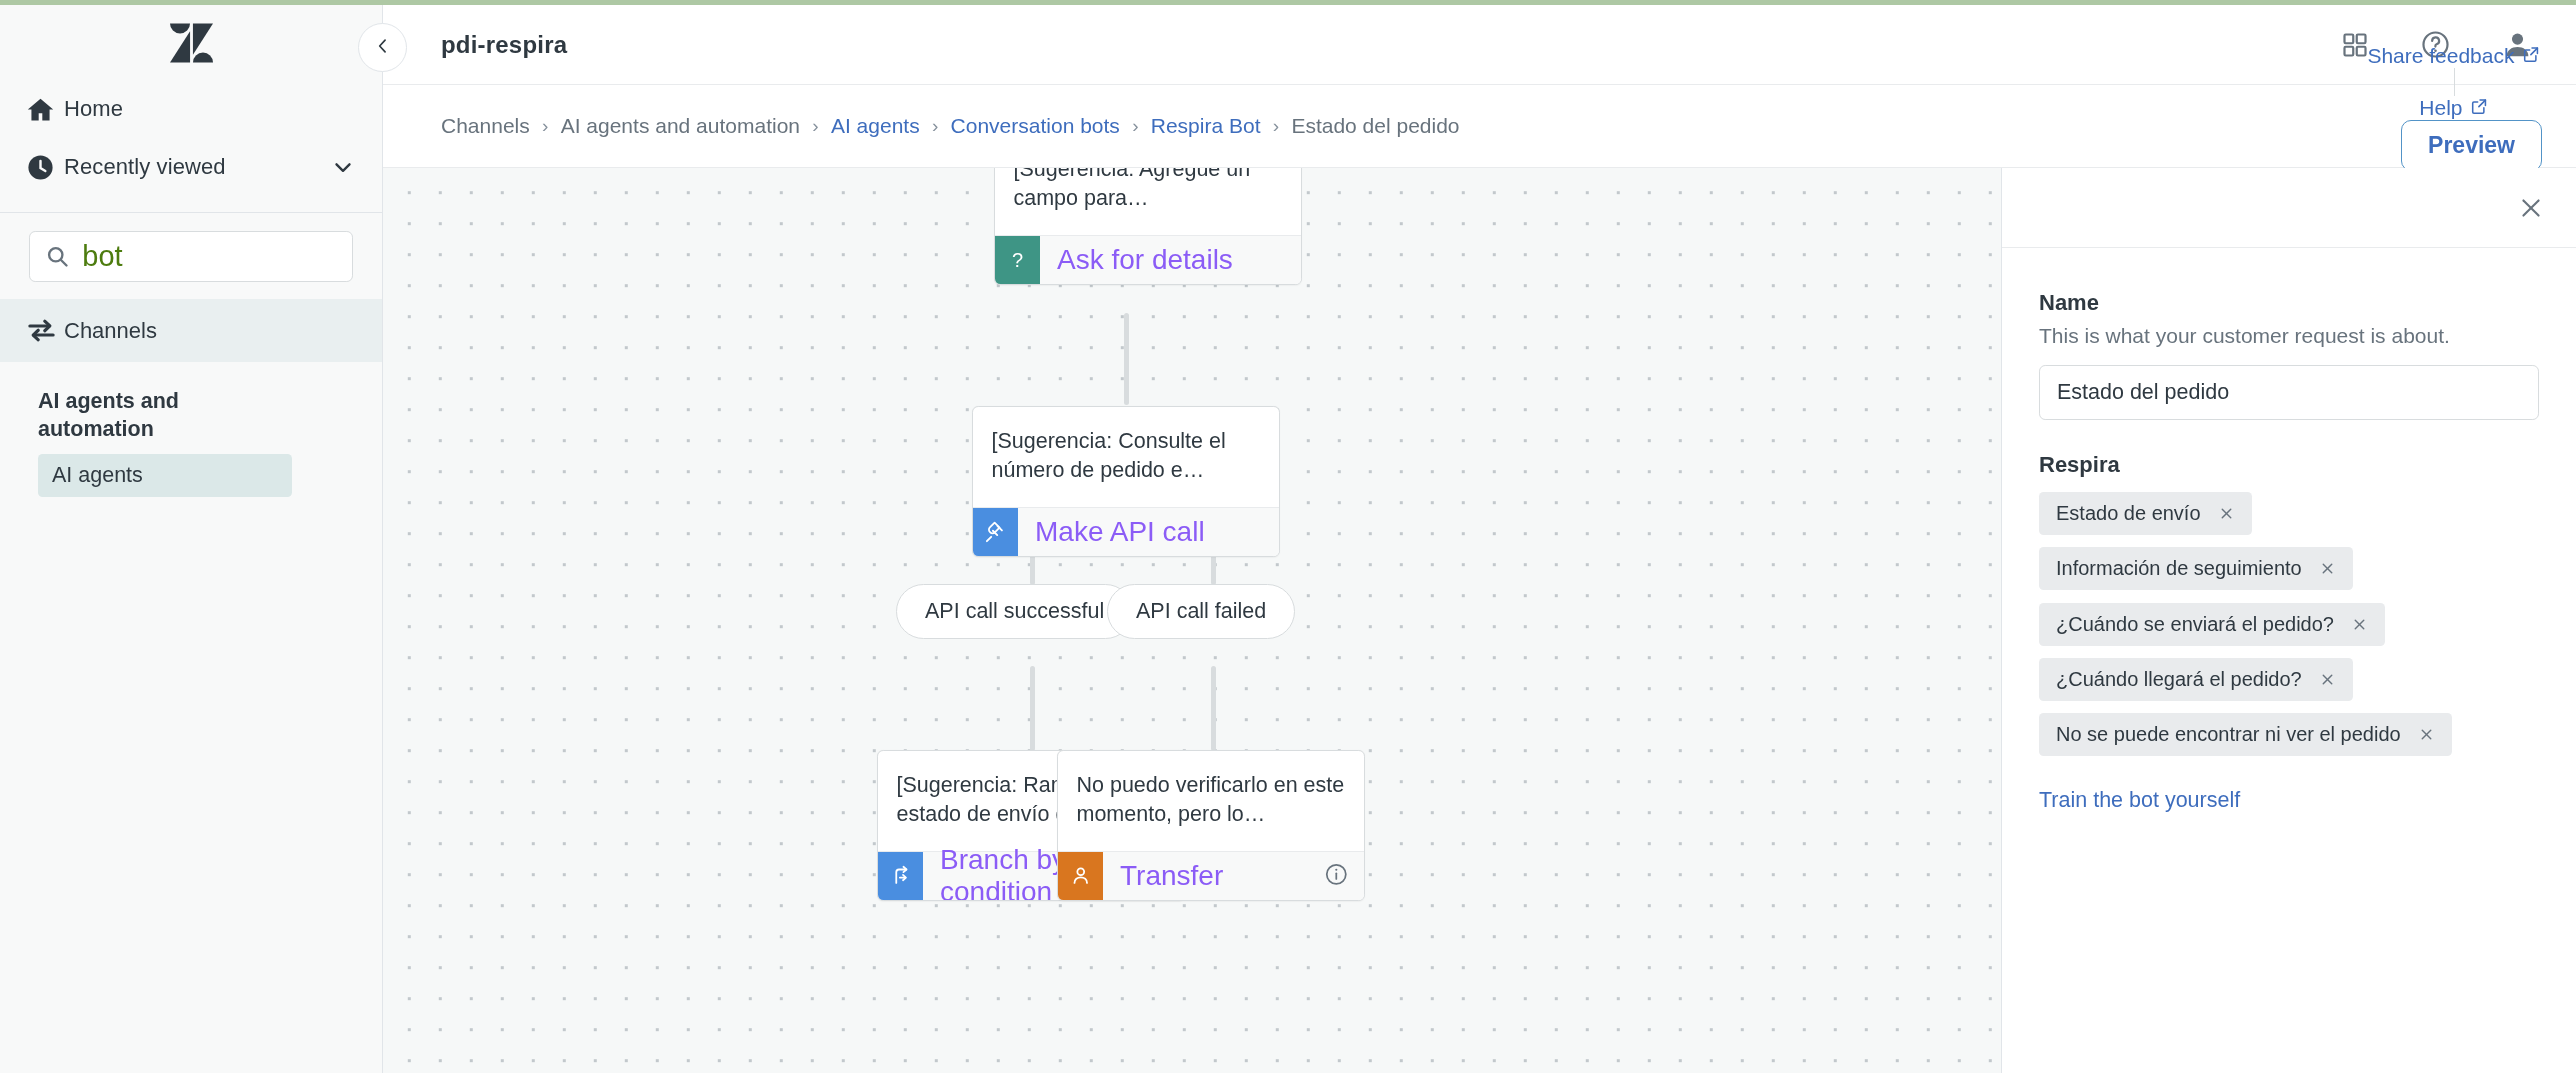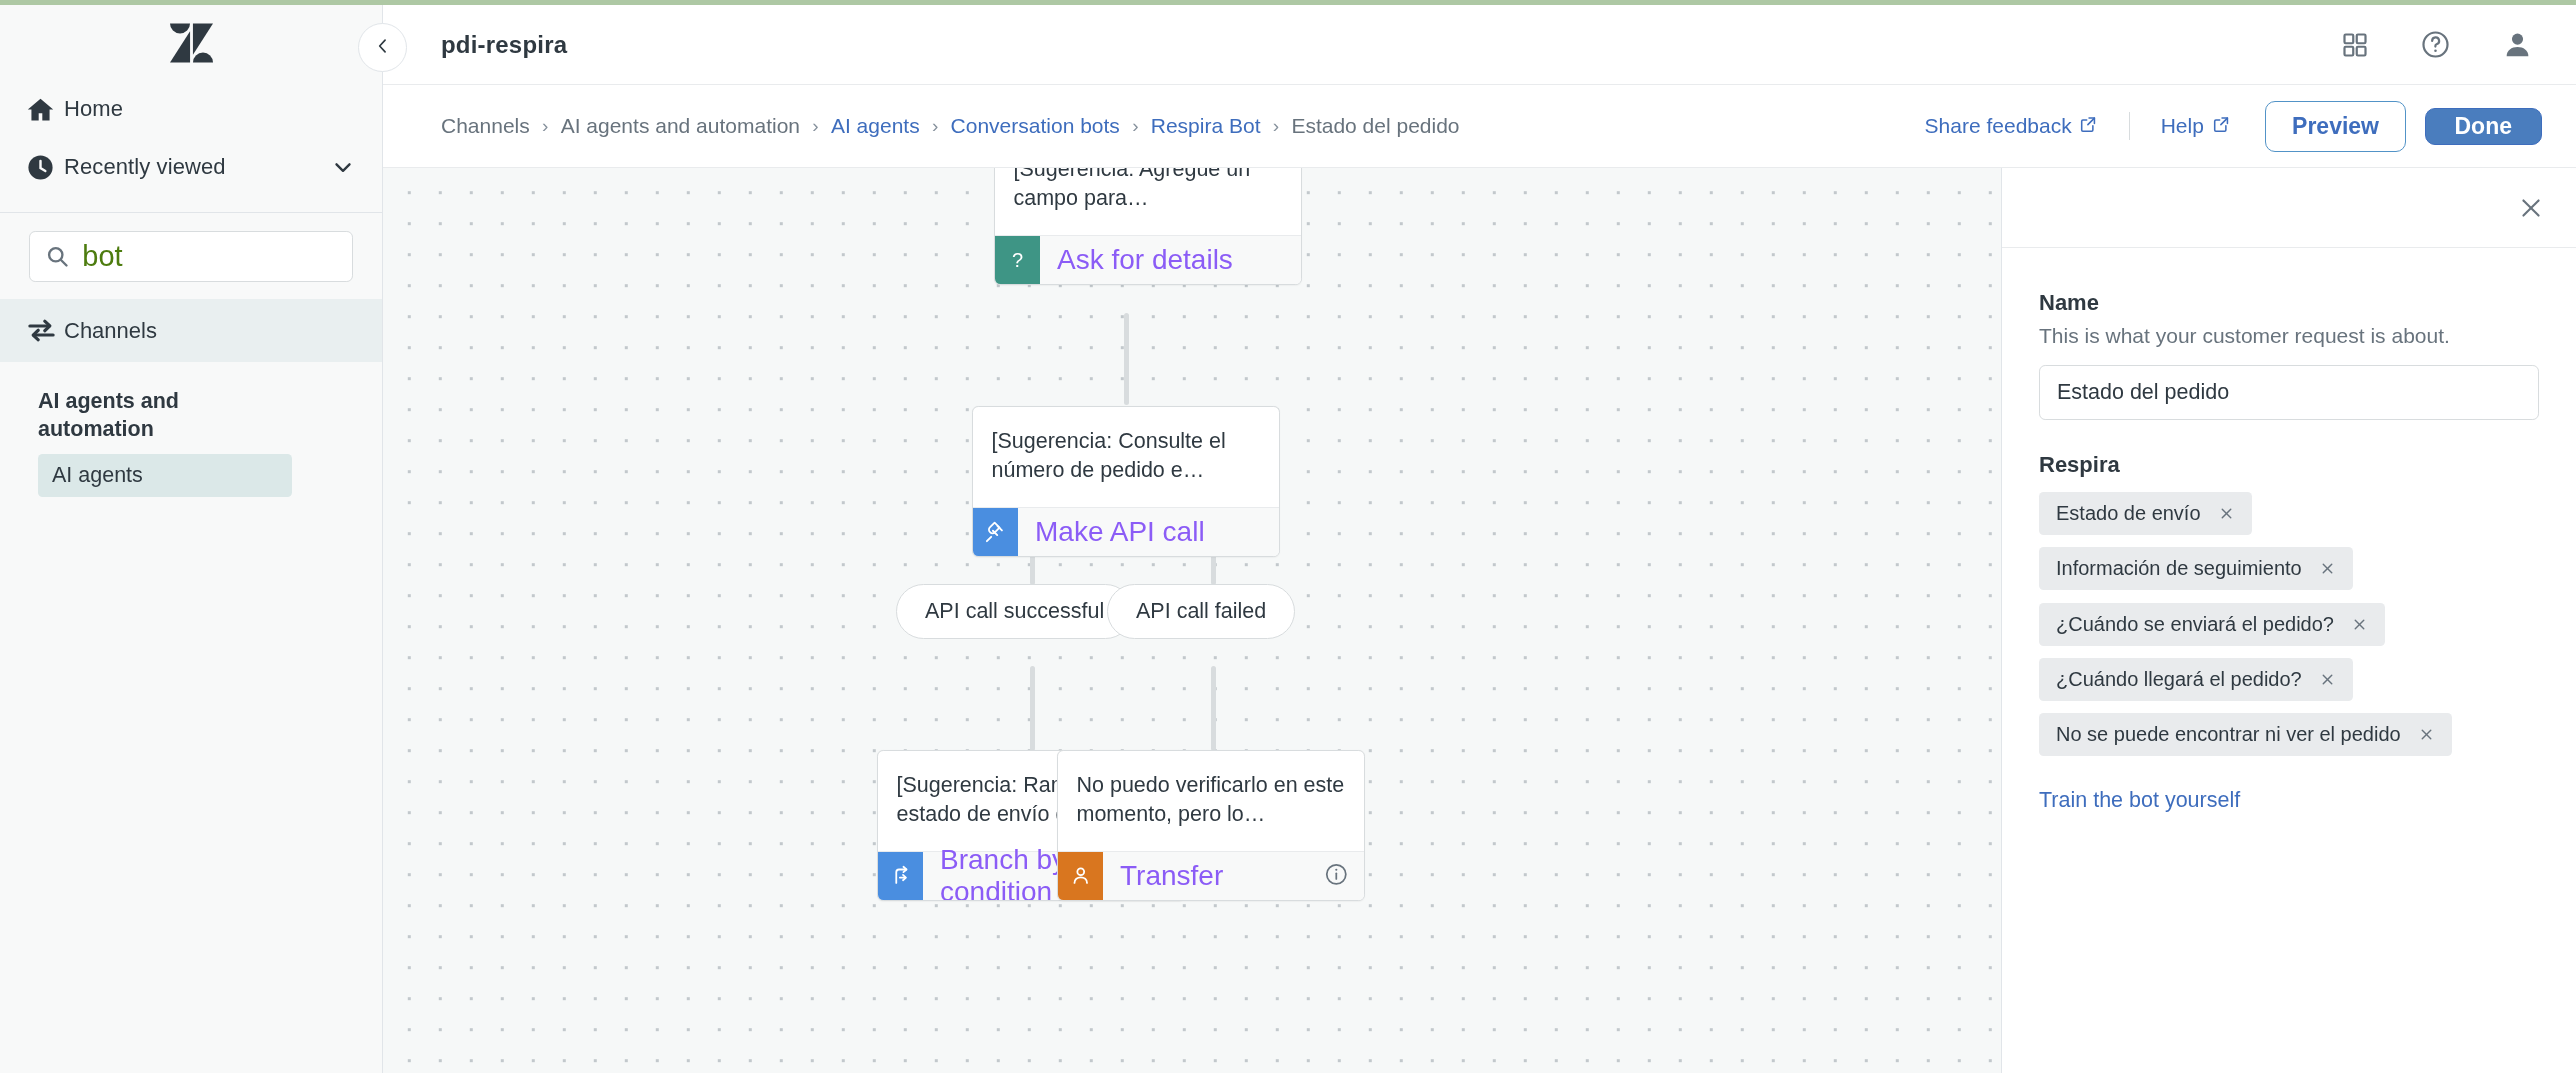"Share feedback" .crumb-actions { flex-direction: none -> column }
